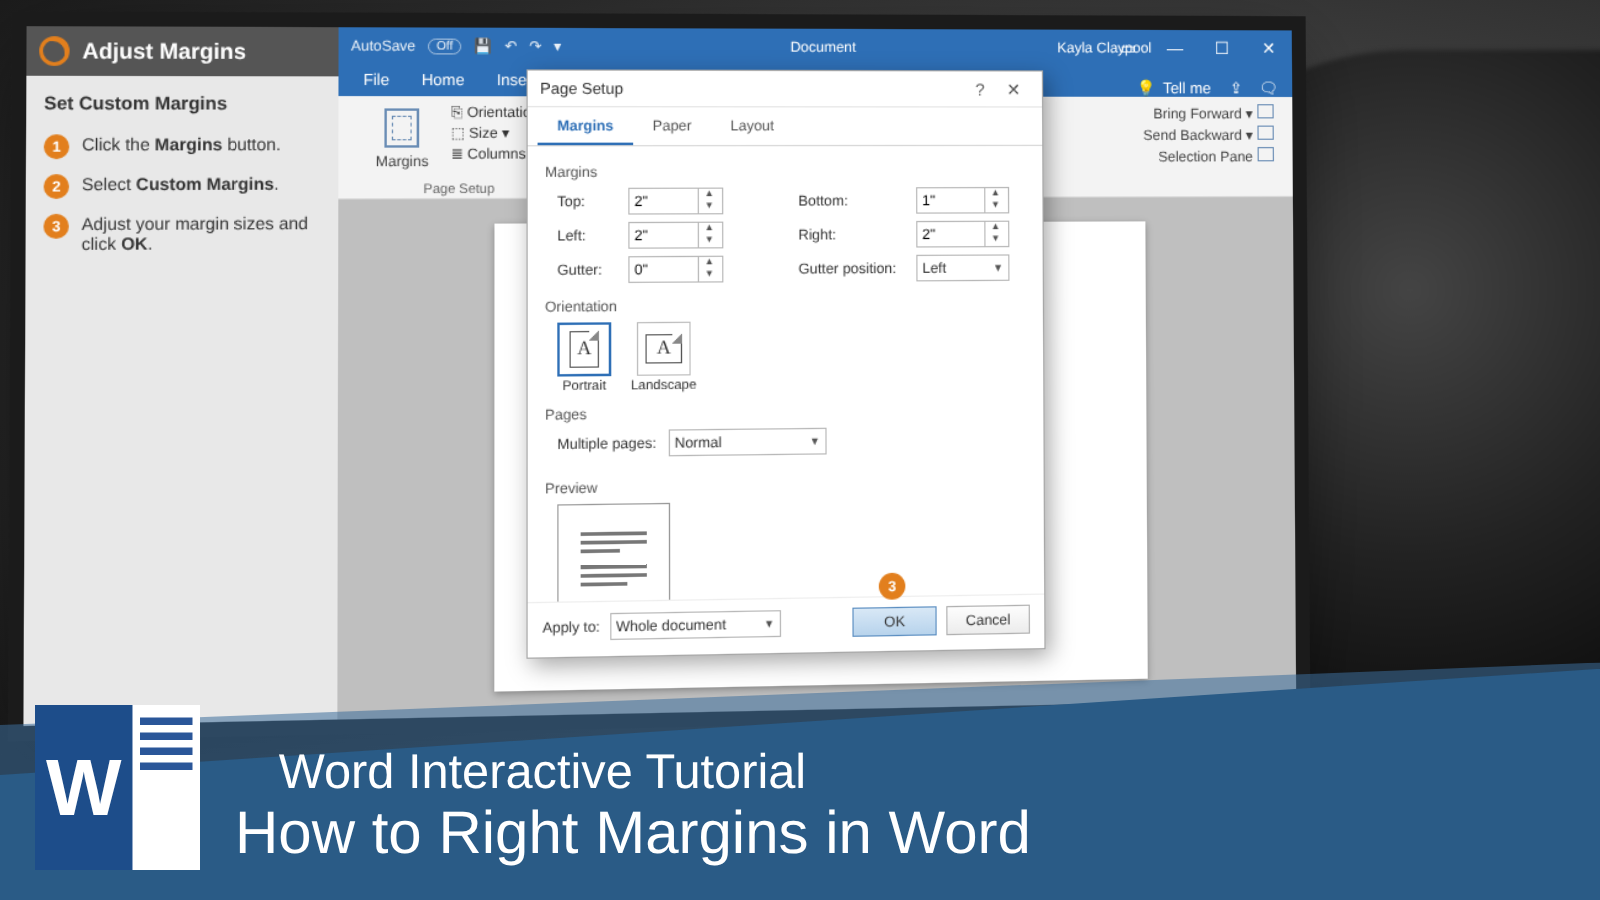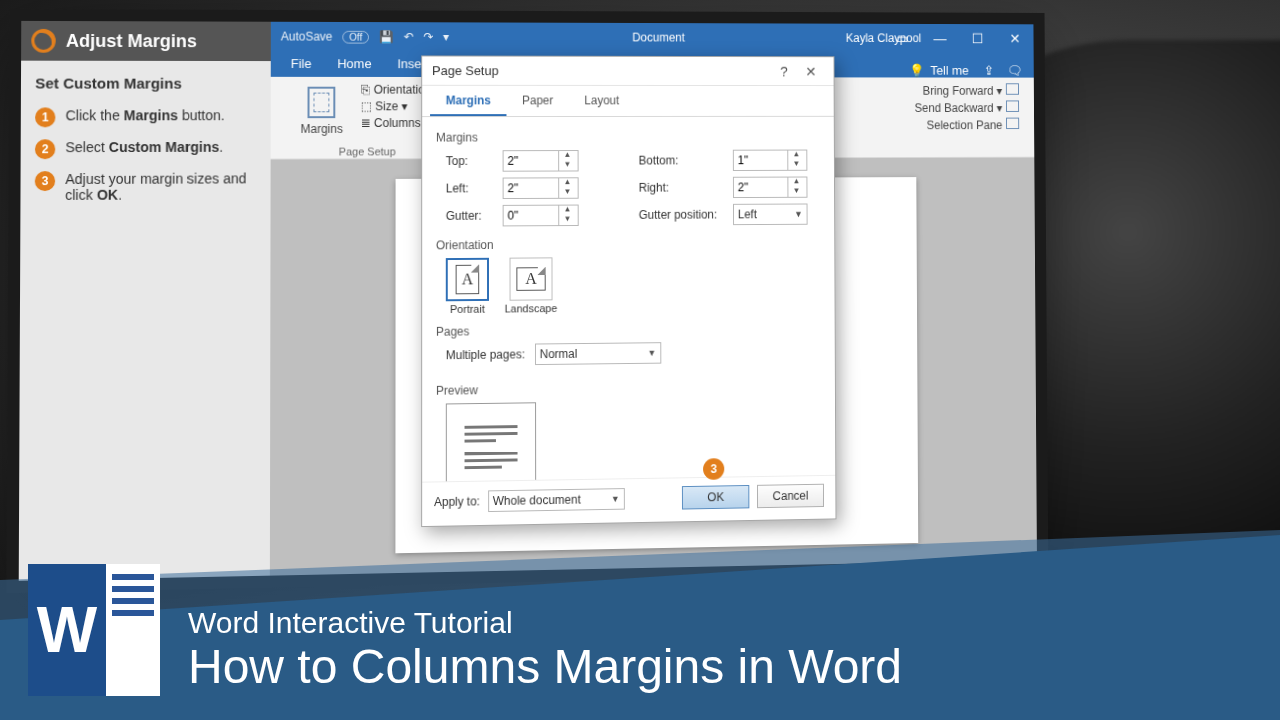"Word Interactive Tutorial" .cap-text .t1 { font-size: 30px -> 39px; margin-left: none -> 35px }
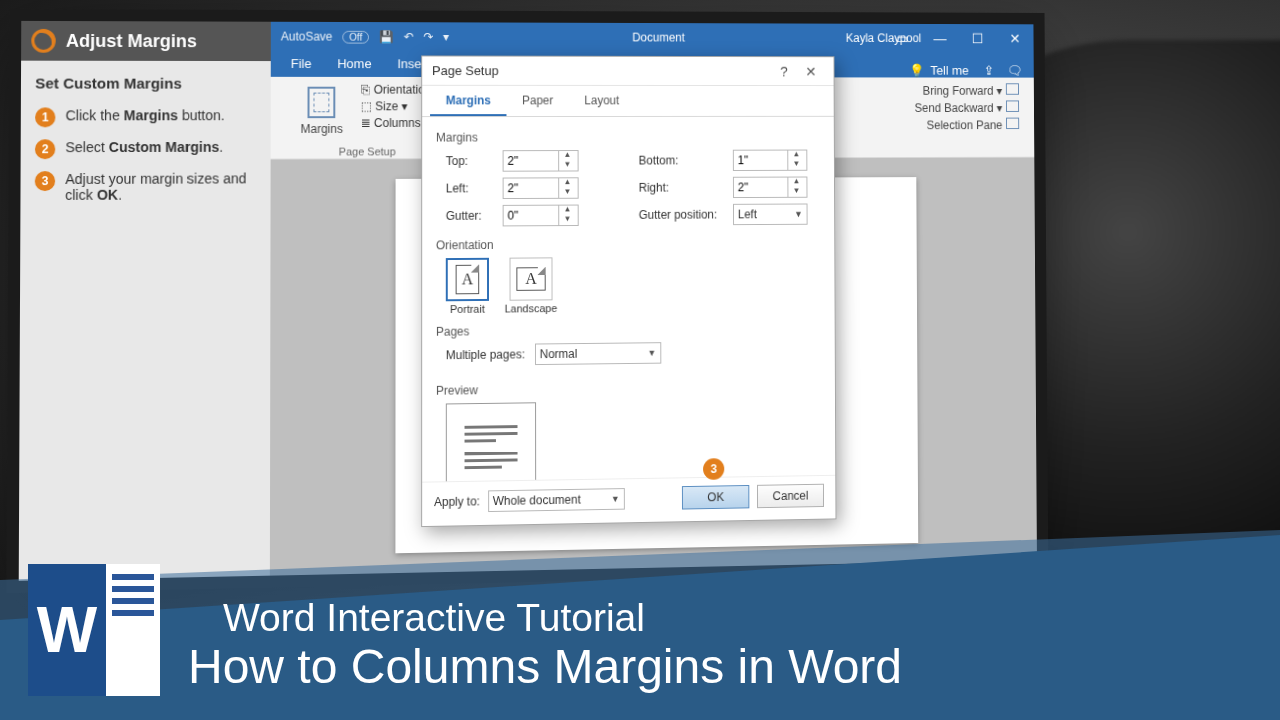"How to Columns Margins in" div.t2 { text: Columns -> Right }
